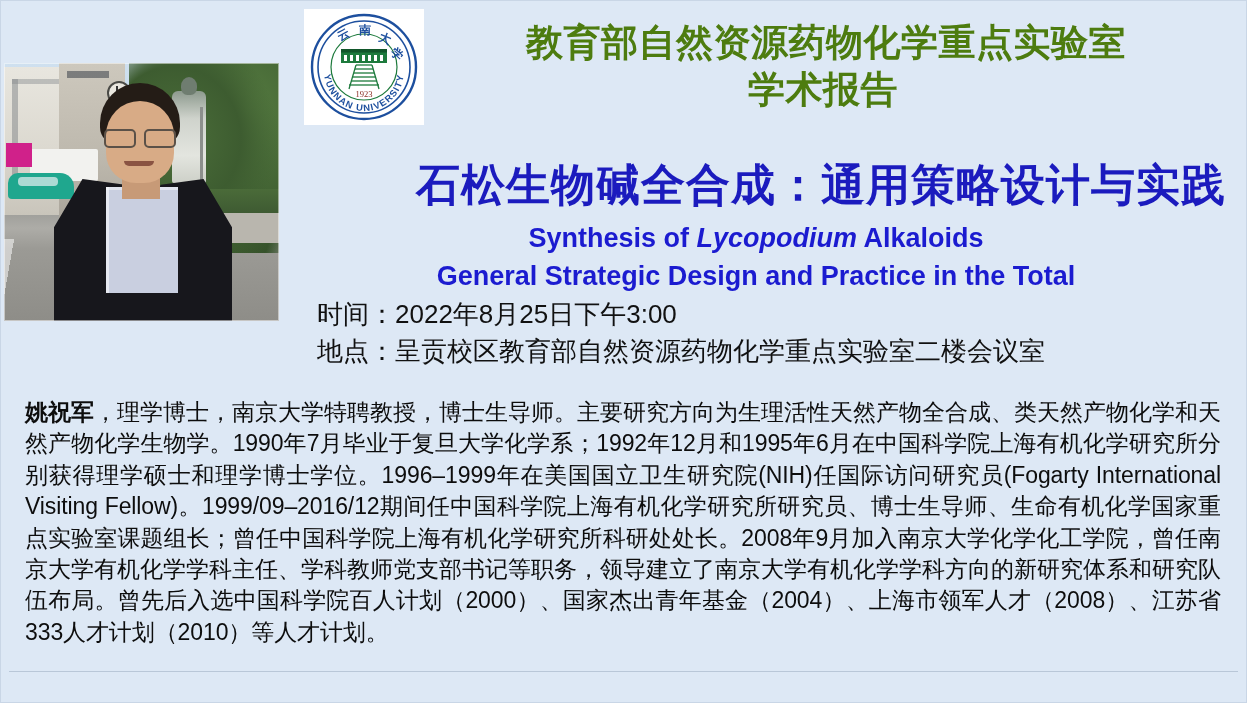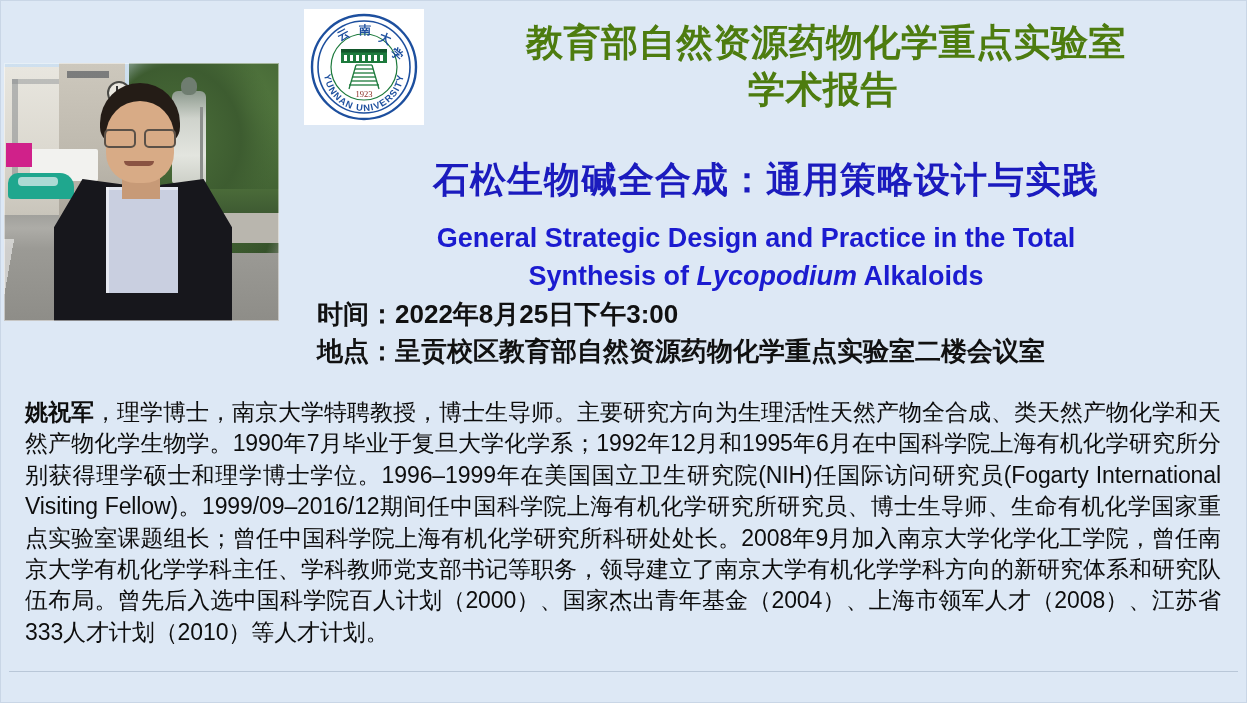"石松生物碱全合成：通用策略设计与实践" .title-cn { font-size: 36px -> 44px; left: 295px -> 285px; text-align: center -> right }
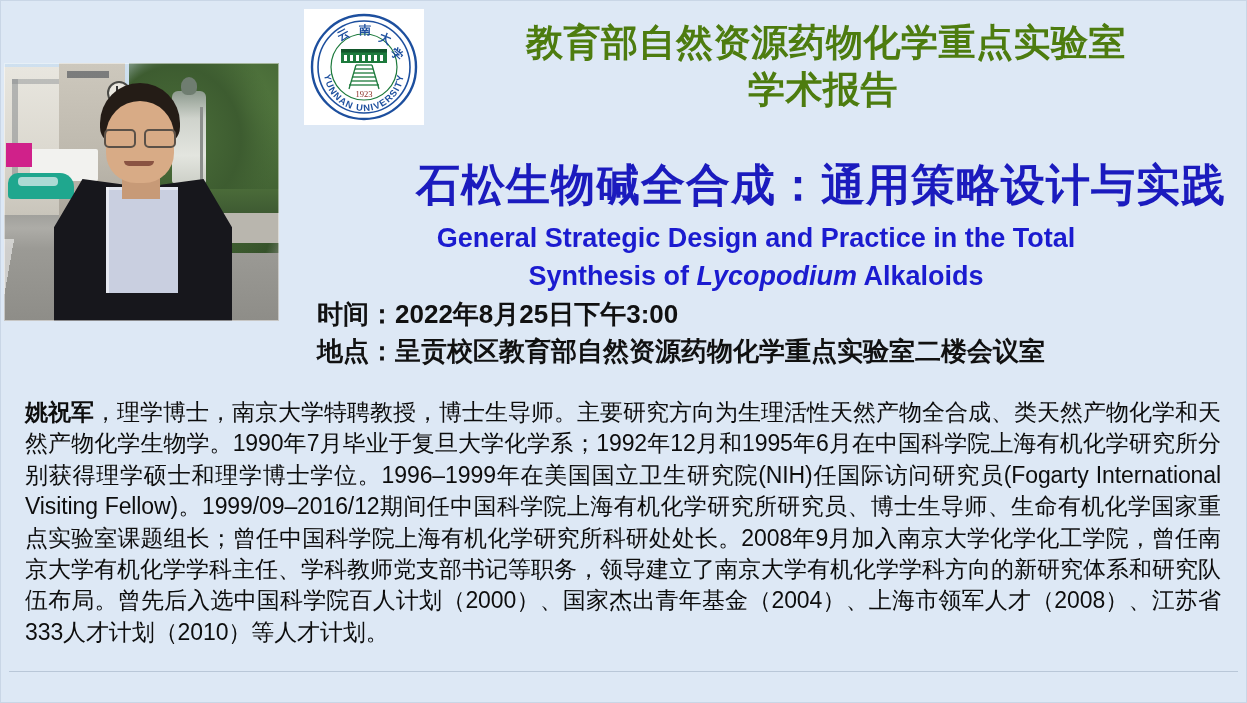"General Strategic Design and Practice" div { order: before "Synthesis of Lycopodium Alkaloids" -> after "Synthesis of Lycopodium Alkaloids" }
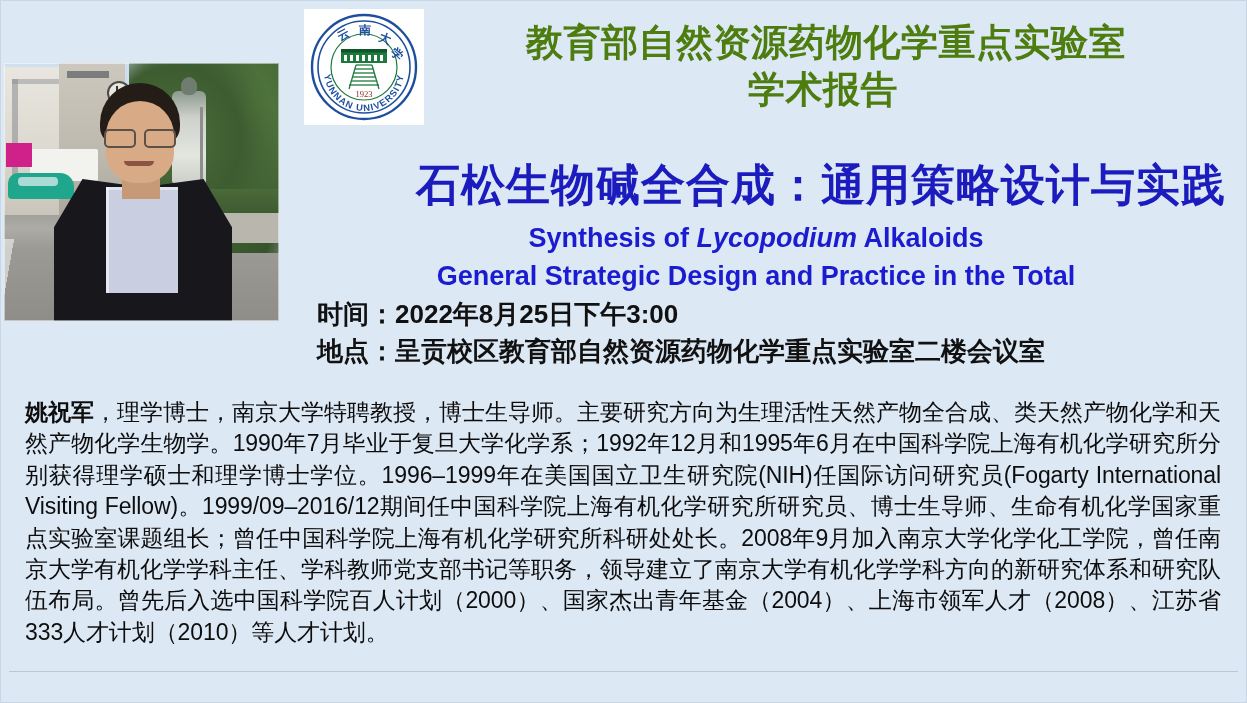"时间：2022年8月25日下午3:00" .meta-row { font-weight: bold -> normal }
